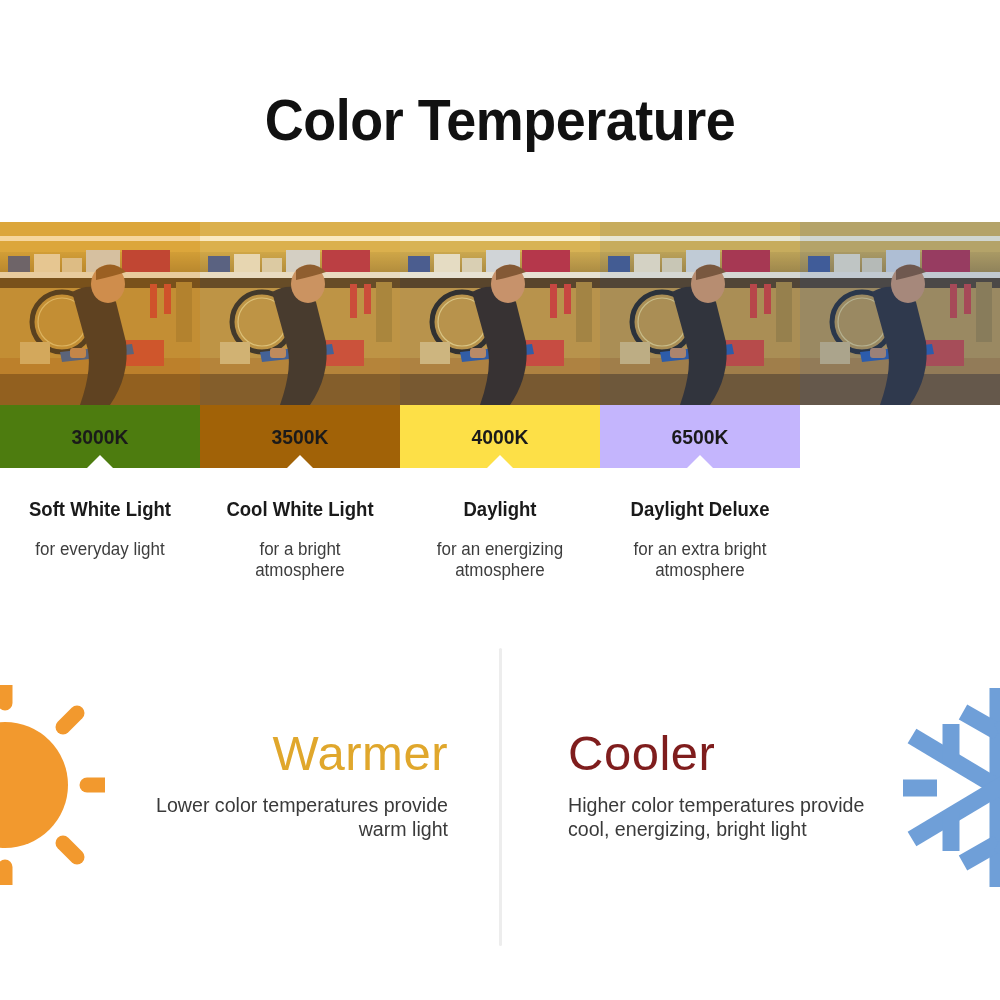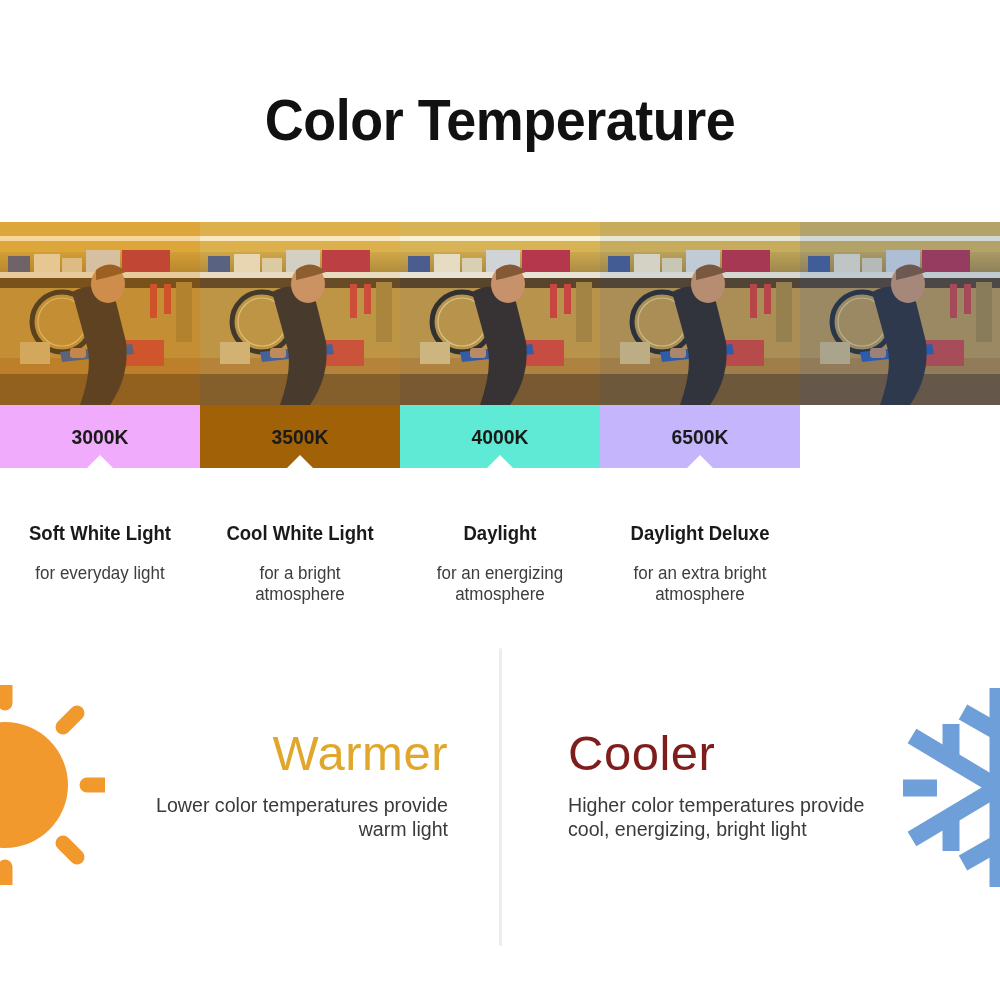"3000K" div.swatch { background: #f0abfc -> #4d7c0f }
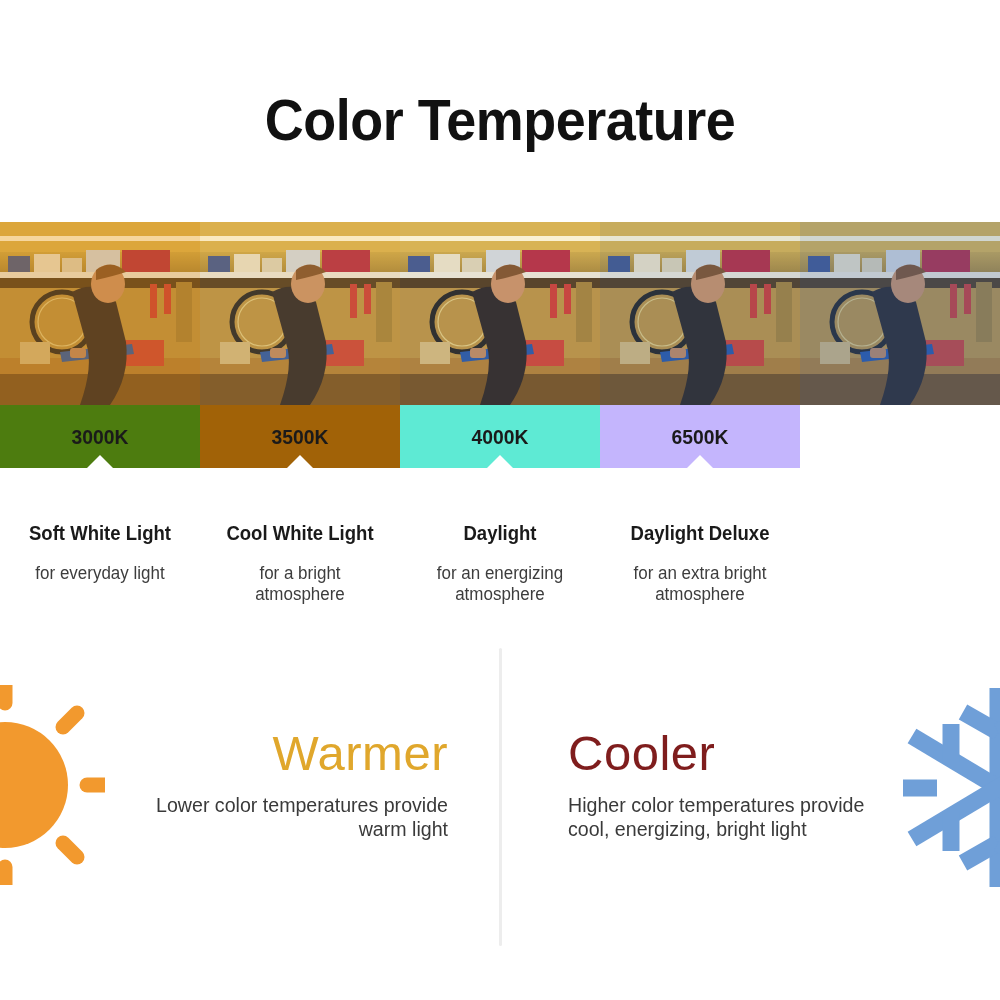"4000K" div.swatch { background: #5eead4 -> #fde047 }
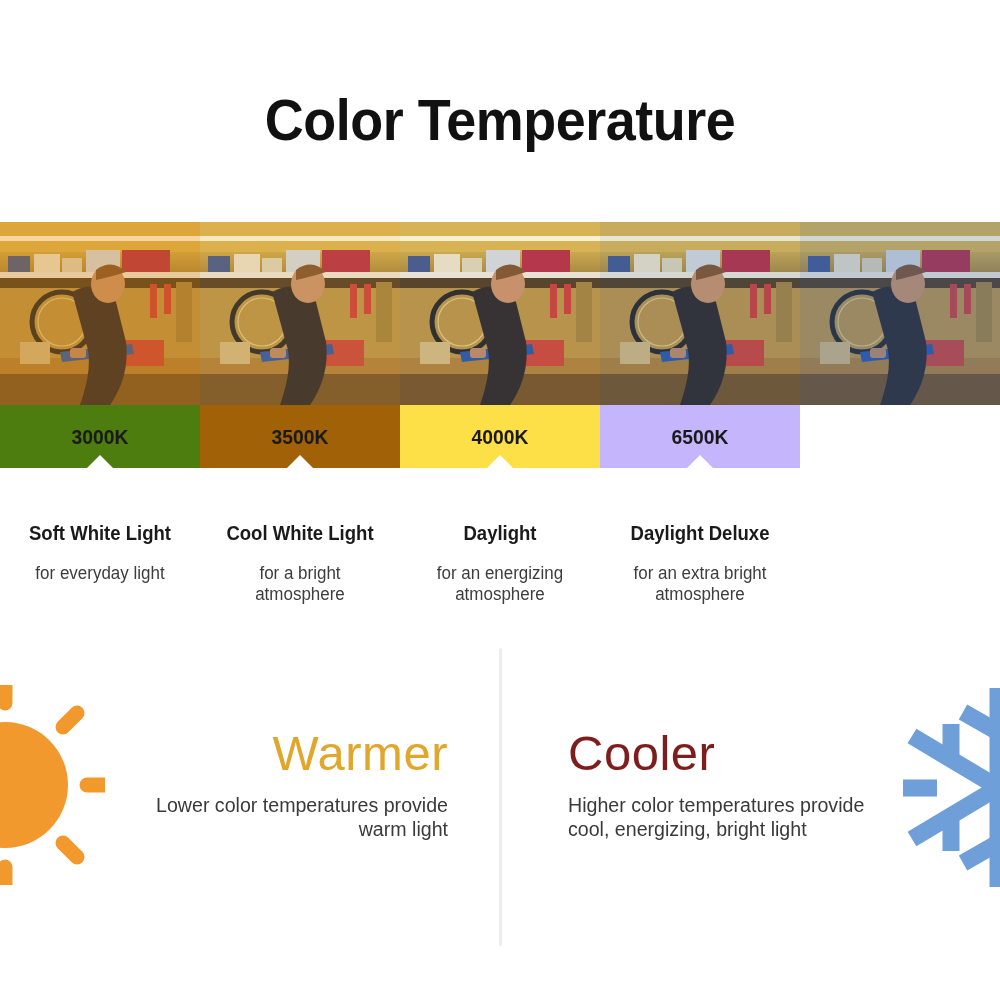"Soft White Light" .desc-col { margin-top: 24px -> none }
